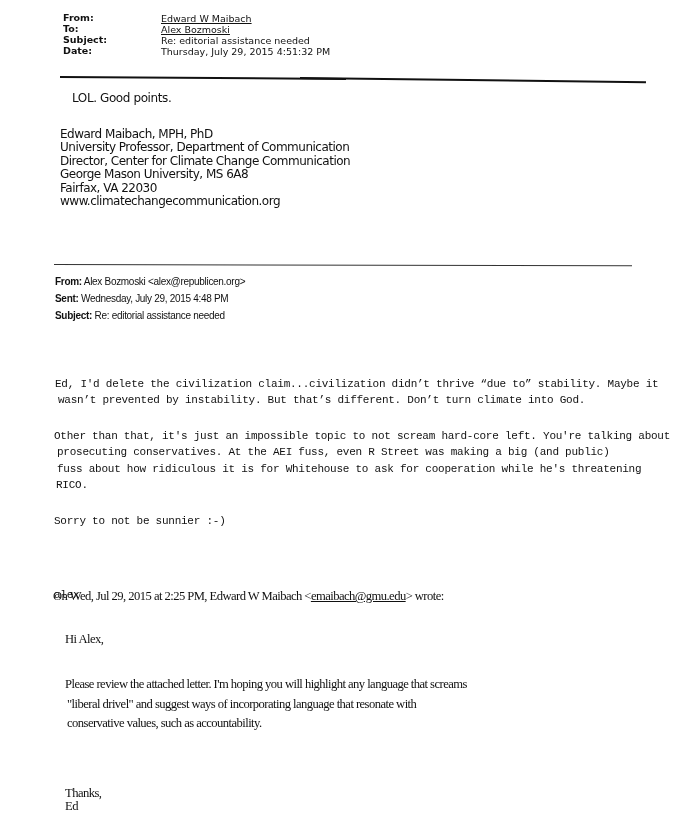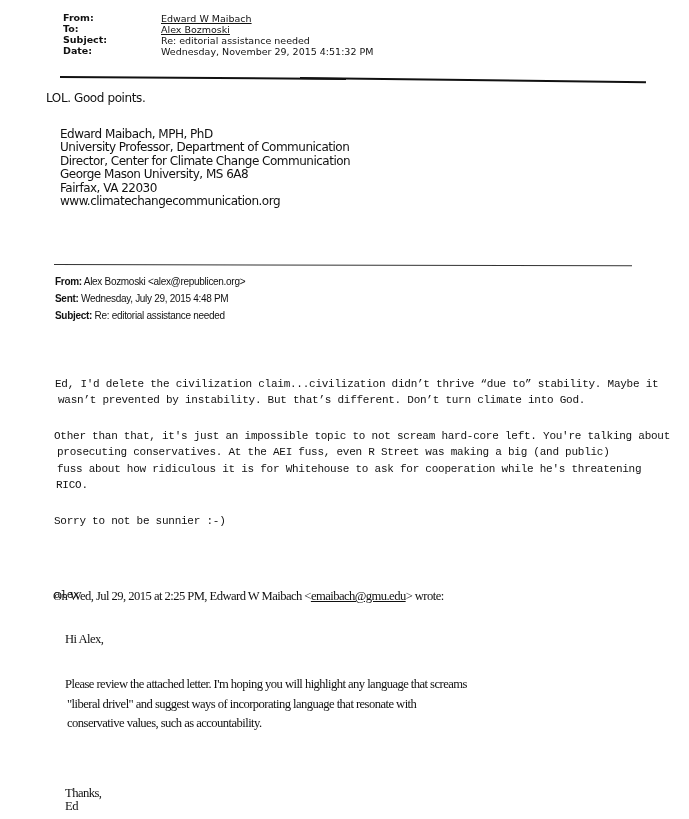"Wednesday, November 29, 2015 4:51:32" span.val { text: Wednesday, November -> Thursday, July }
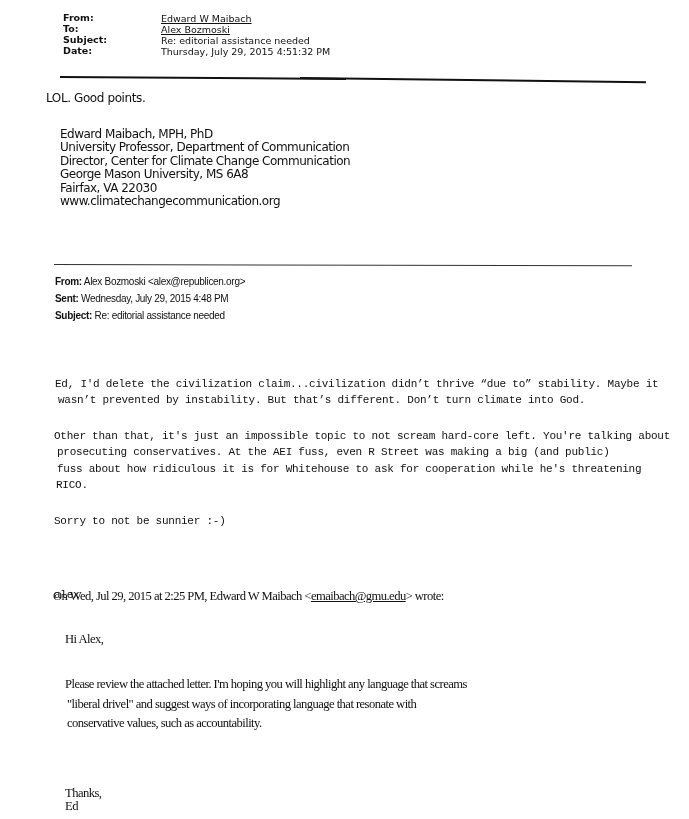"LOL. Good points." div.abs { left: 46px -> 72px }
